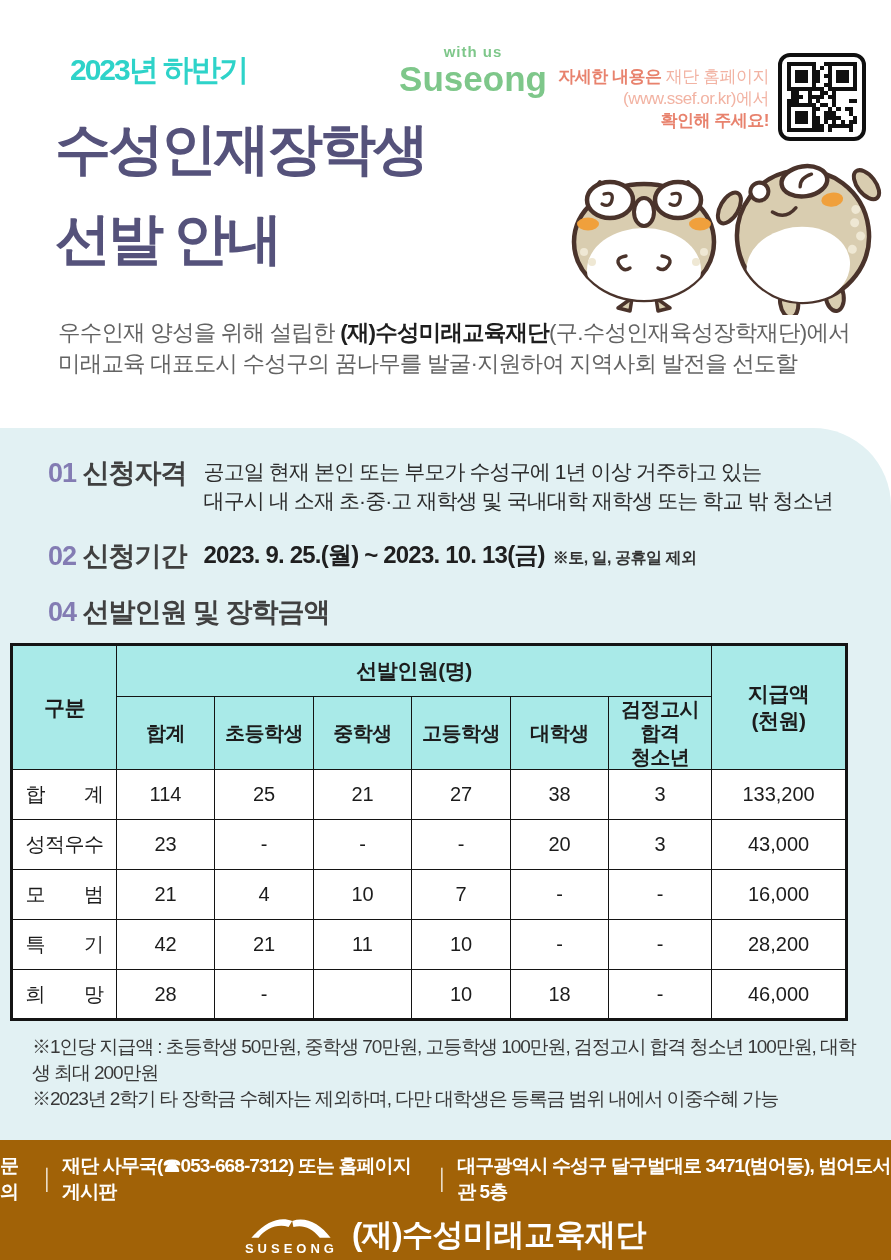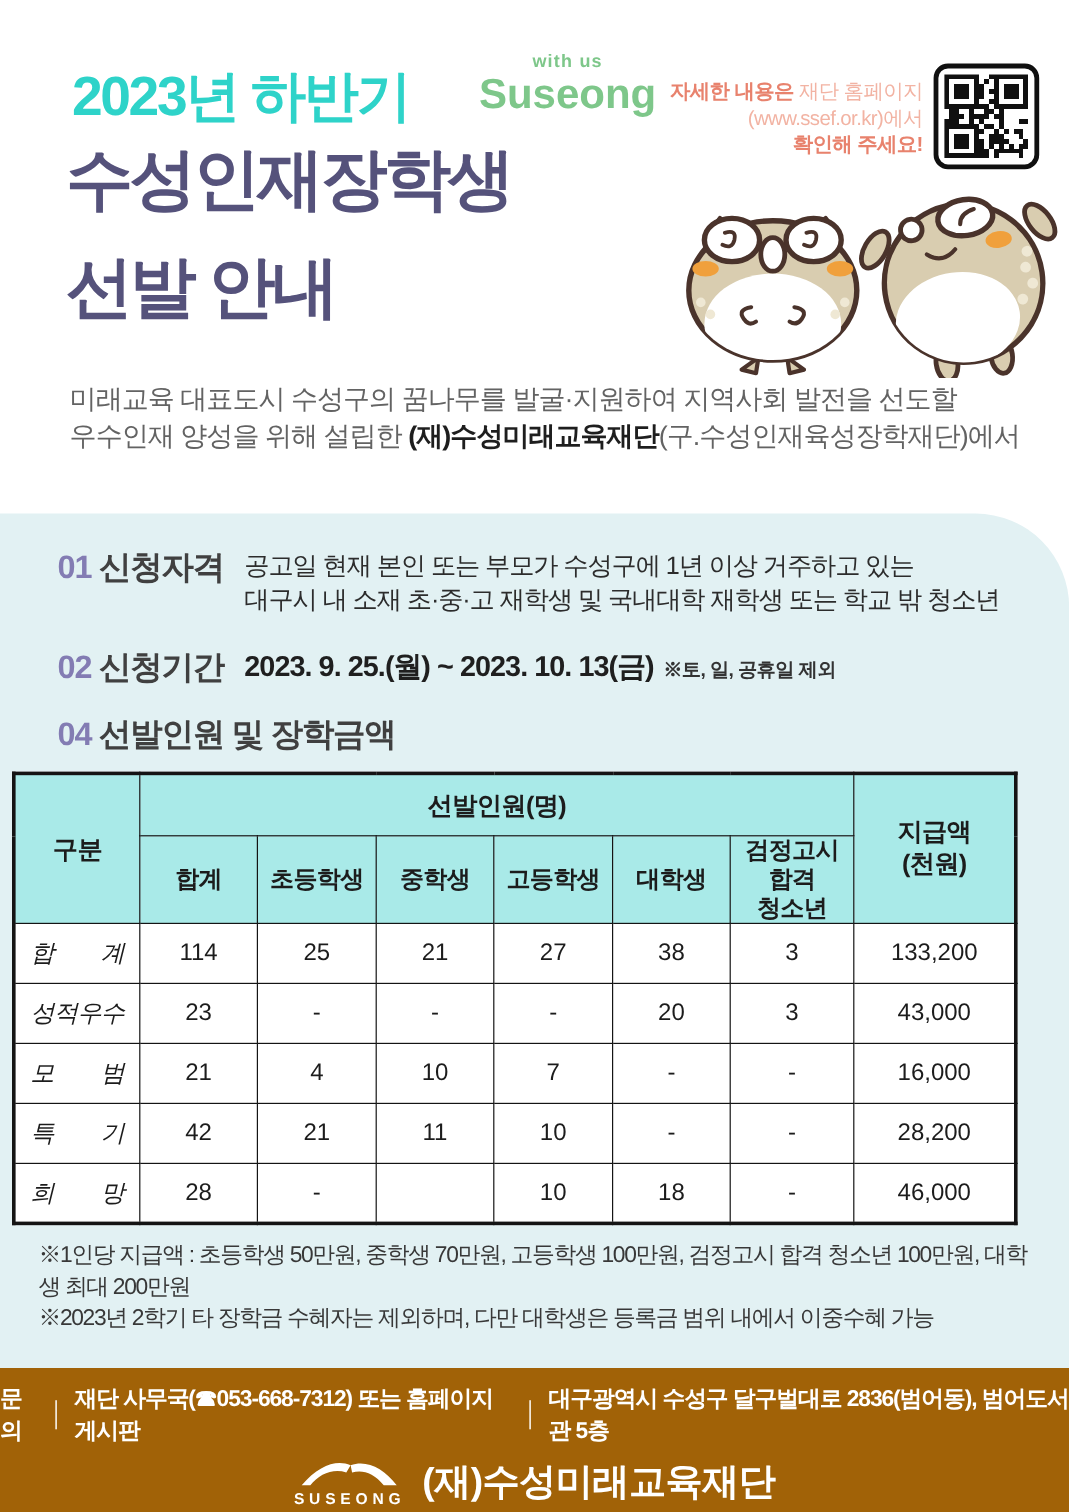"2023년 하반기" .period { font-size: 46px -> 30px; left: 60px -> 70px }
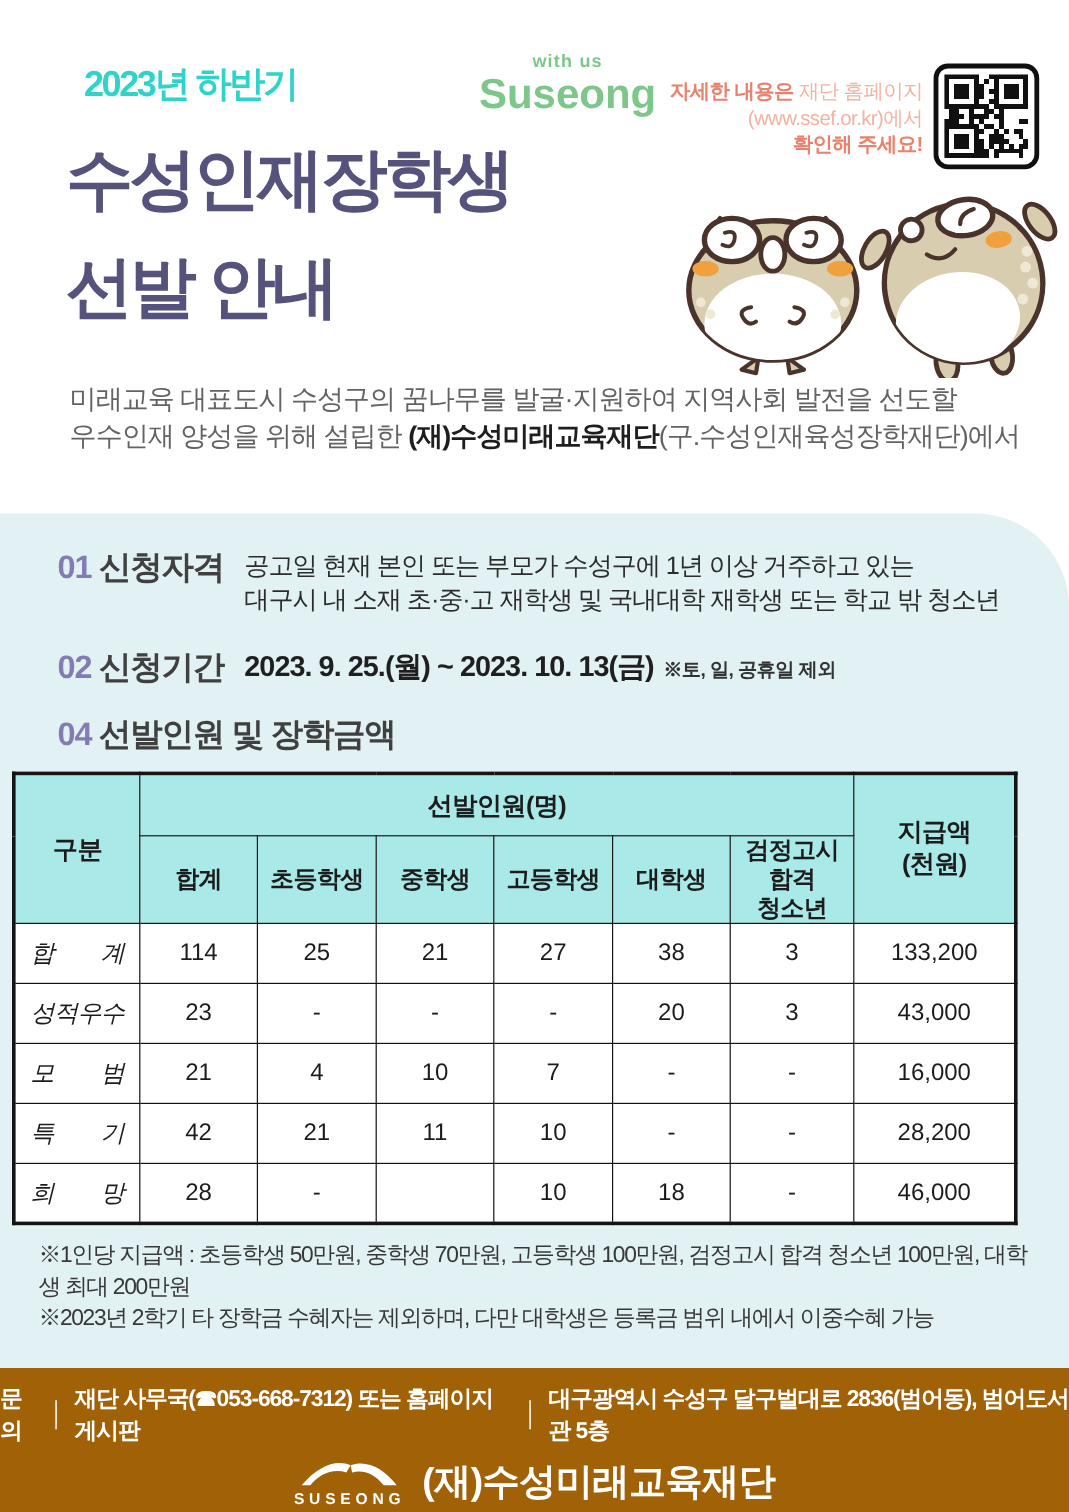"미래교육 대표도시 수성구의 꿈나무를 발굴·지원하여" div { order: before "우수인재 양성을 위해 설립한" -> after "우수인재 양성을 위해 설립한" }
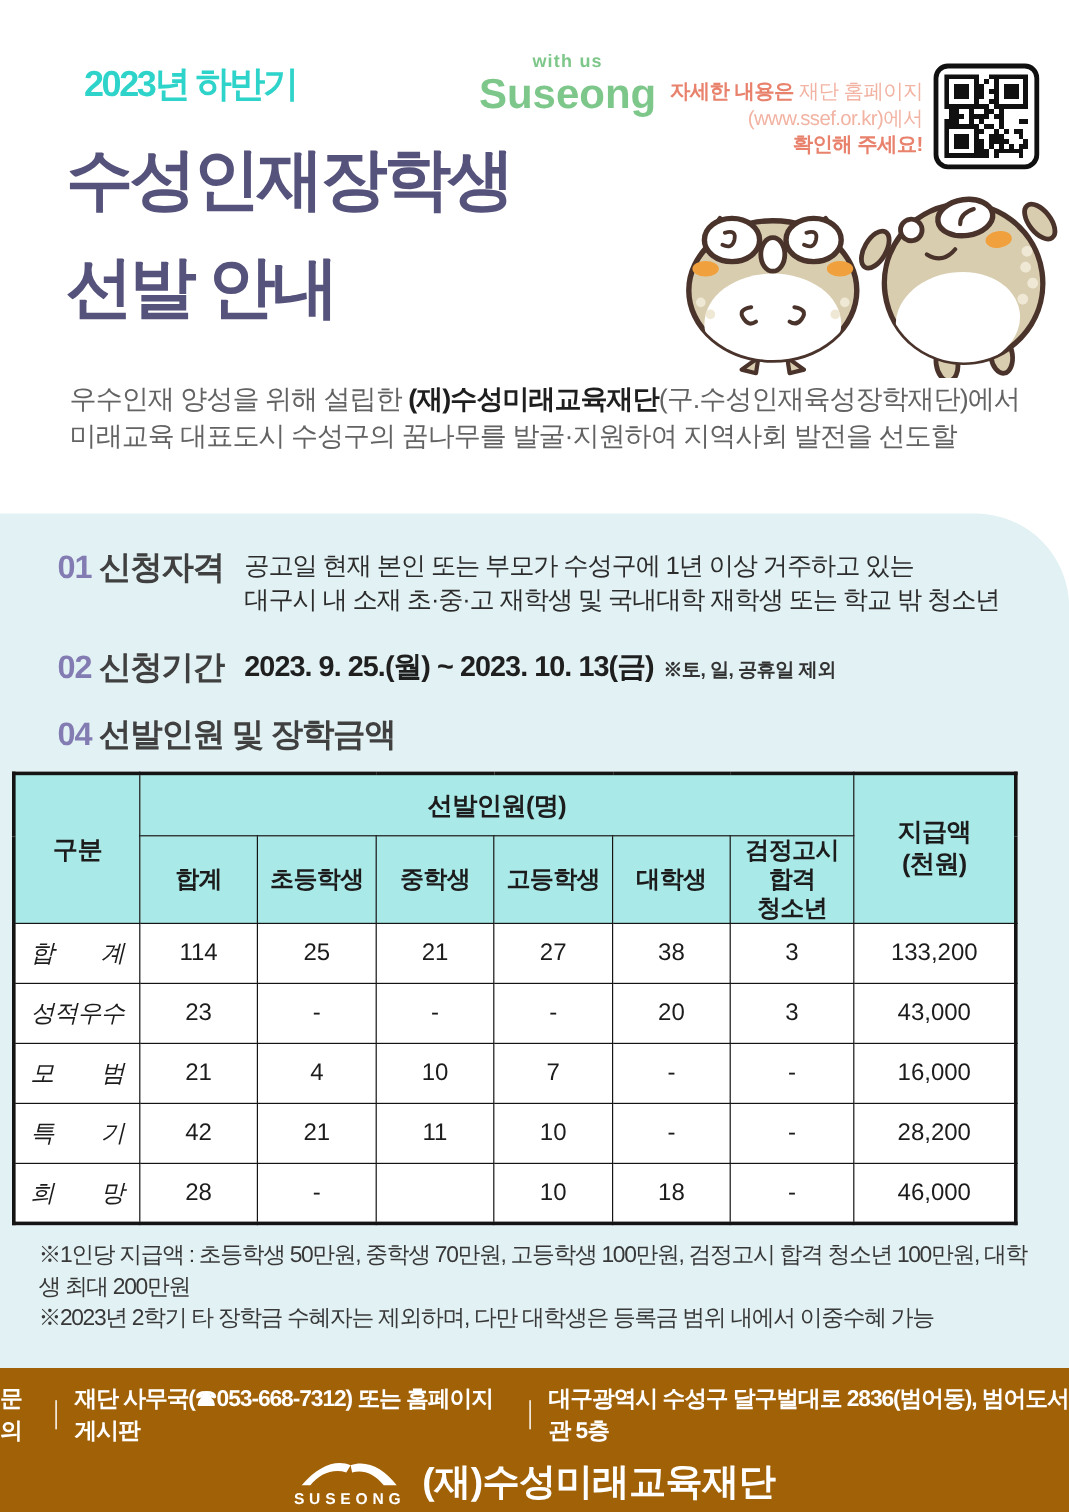"합 계" table.sel td.rowlab { font-style: italic -> none }
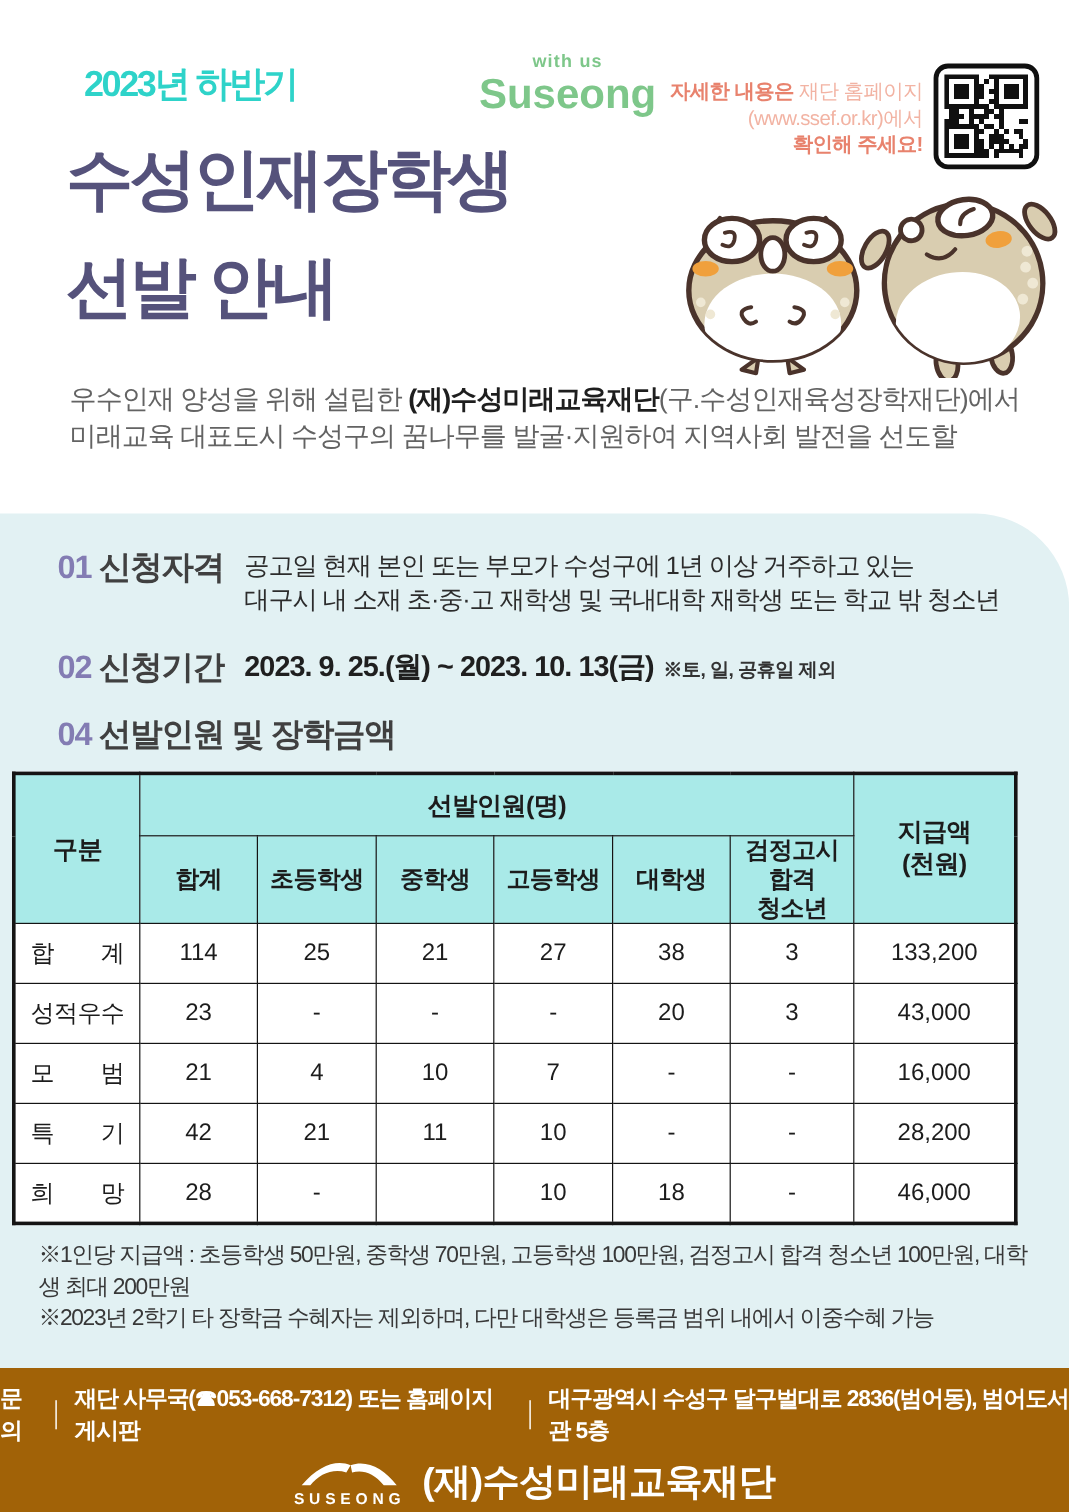"대구광역시 수성구 달구벌대로 2836(범어동), 범어도서관" span { text: 2836 -> 3471 }
